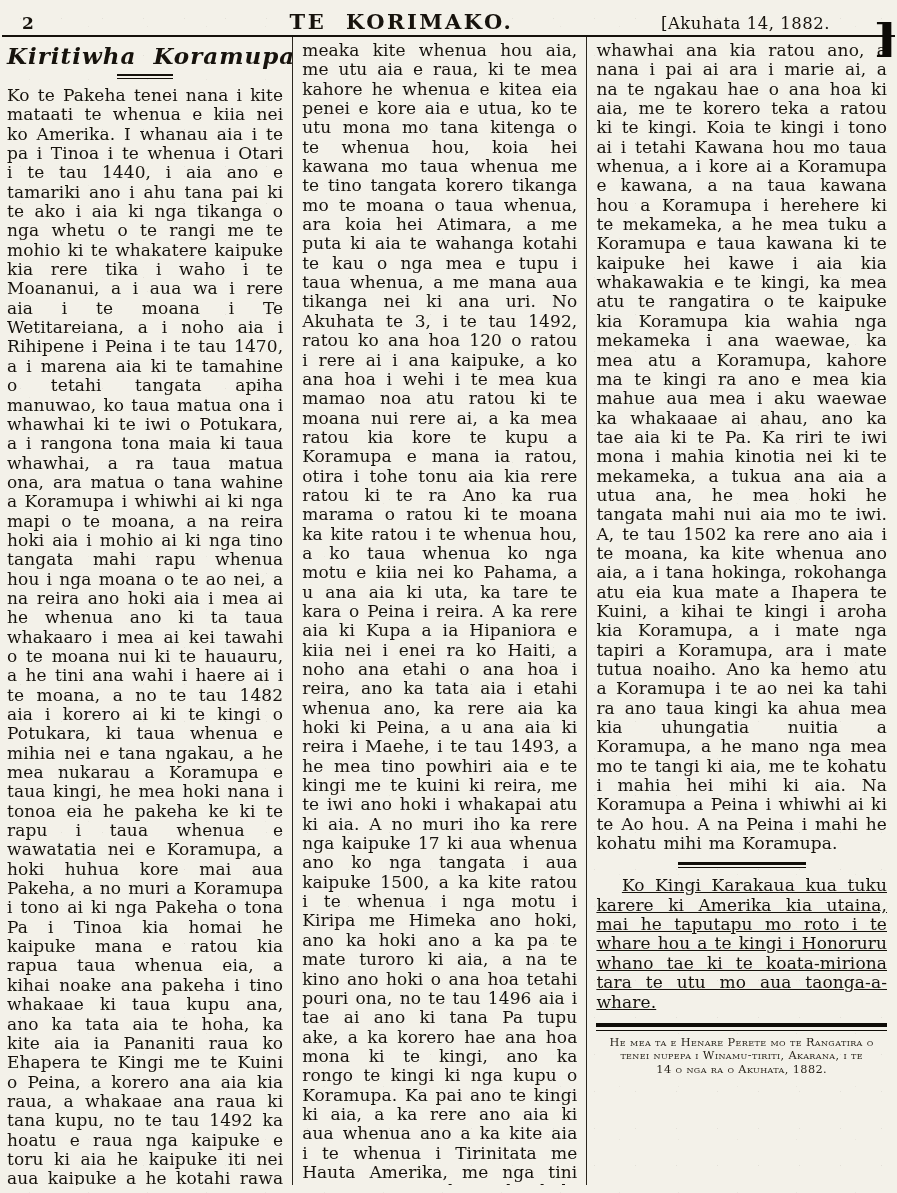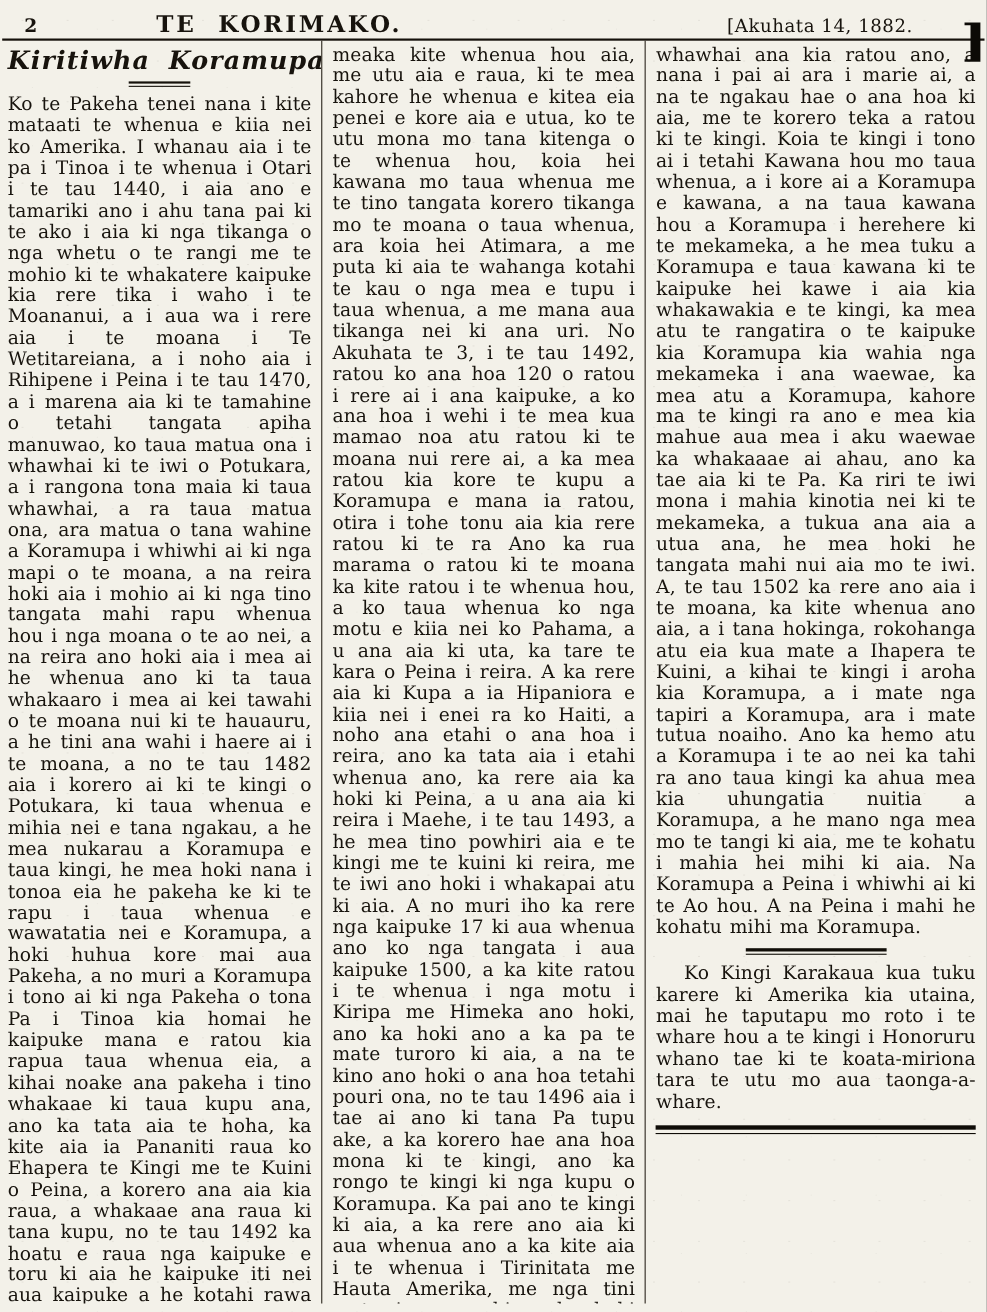"TE KORIMAKO." .masthead { text-align: none -> center }
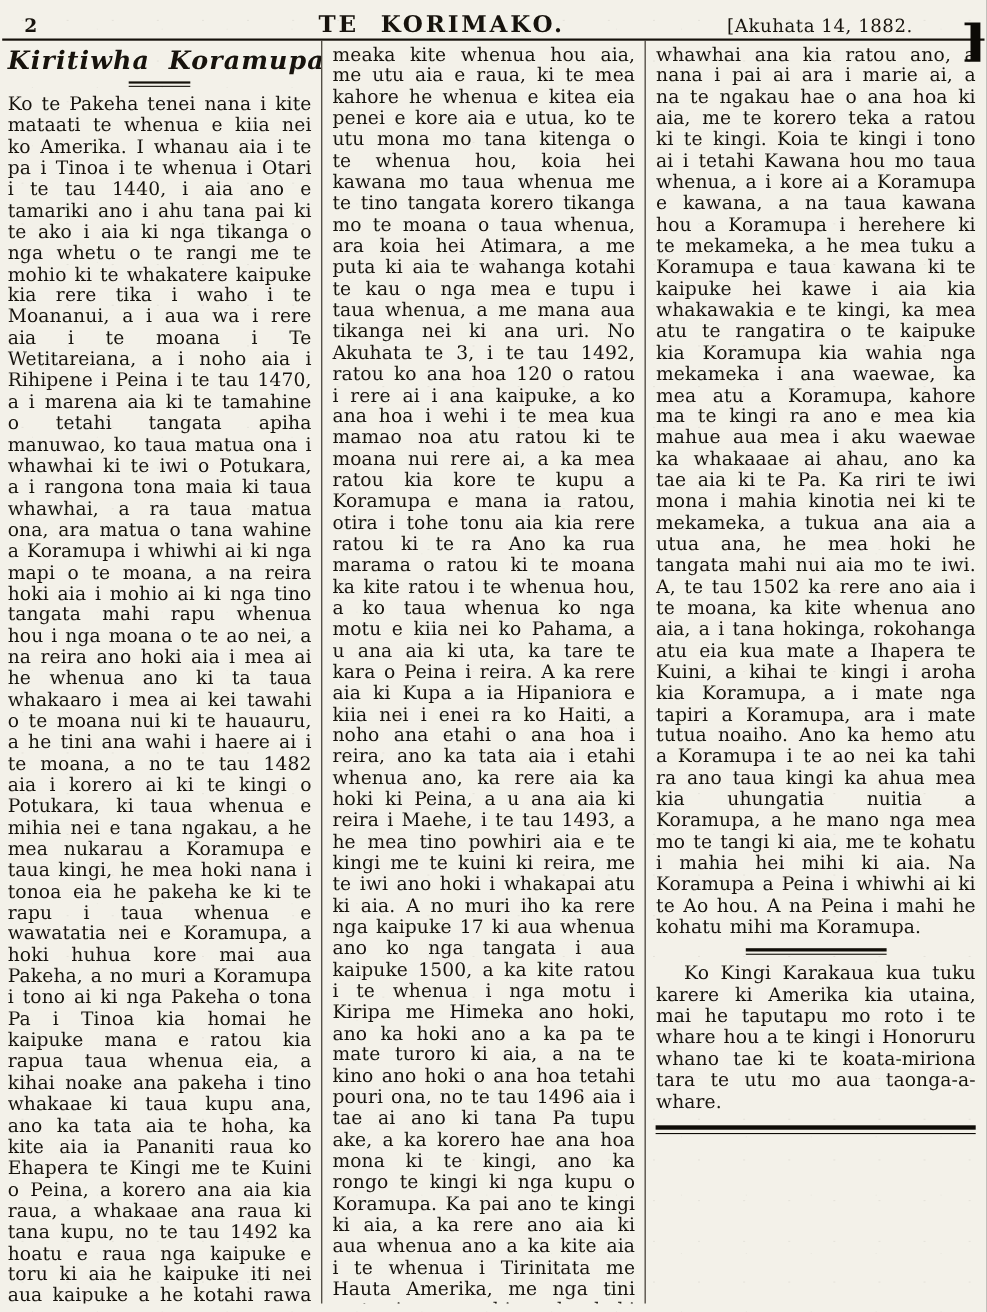"Ko Kingi Karakaua kua tuku" p.indent { text-decoration: none -> underline }
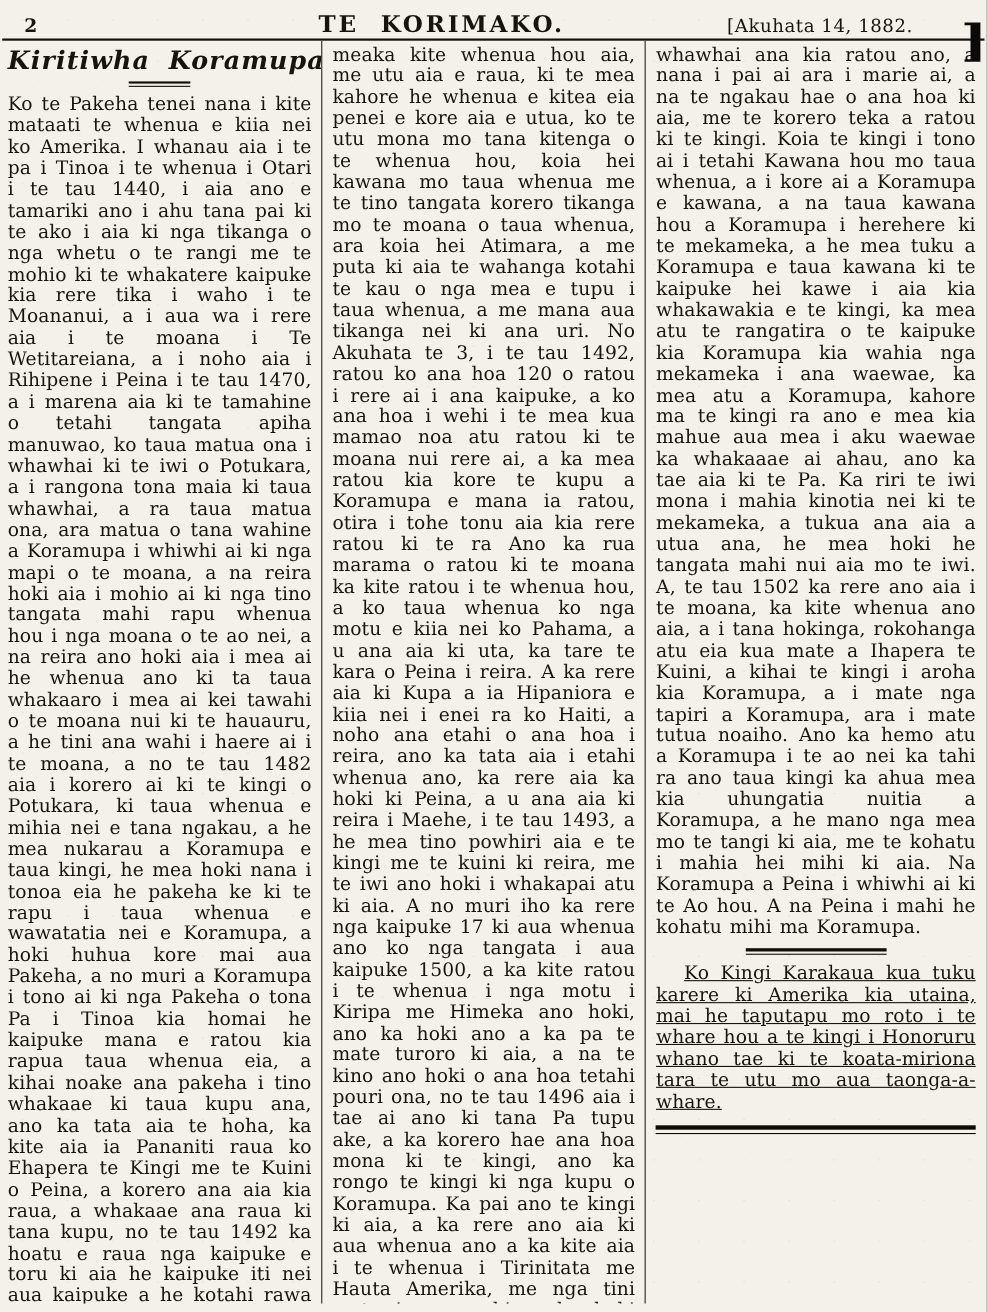"He mea ta e Henare" div.colophon { html: none -> <div> <div>He mea ta e Henare Perete mo te Rangatira o</div> <div>tenei nupepa i Winamu-tiriti, Akarana, i te</div> <div>14 o nga ra o Akuhata, 1882.</div> </div> }
